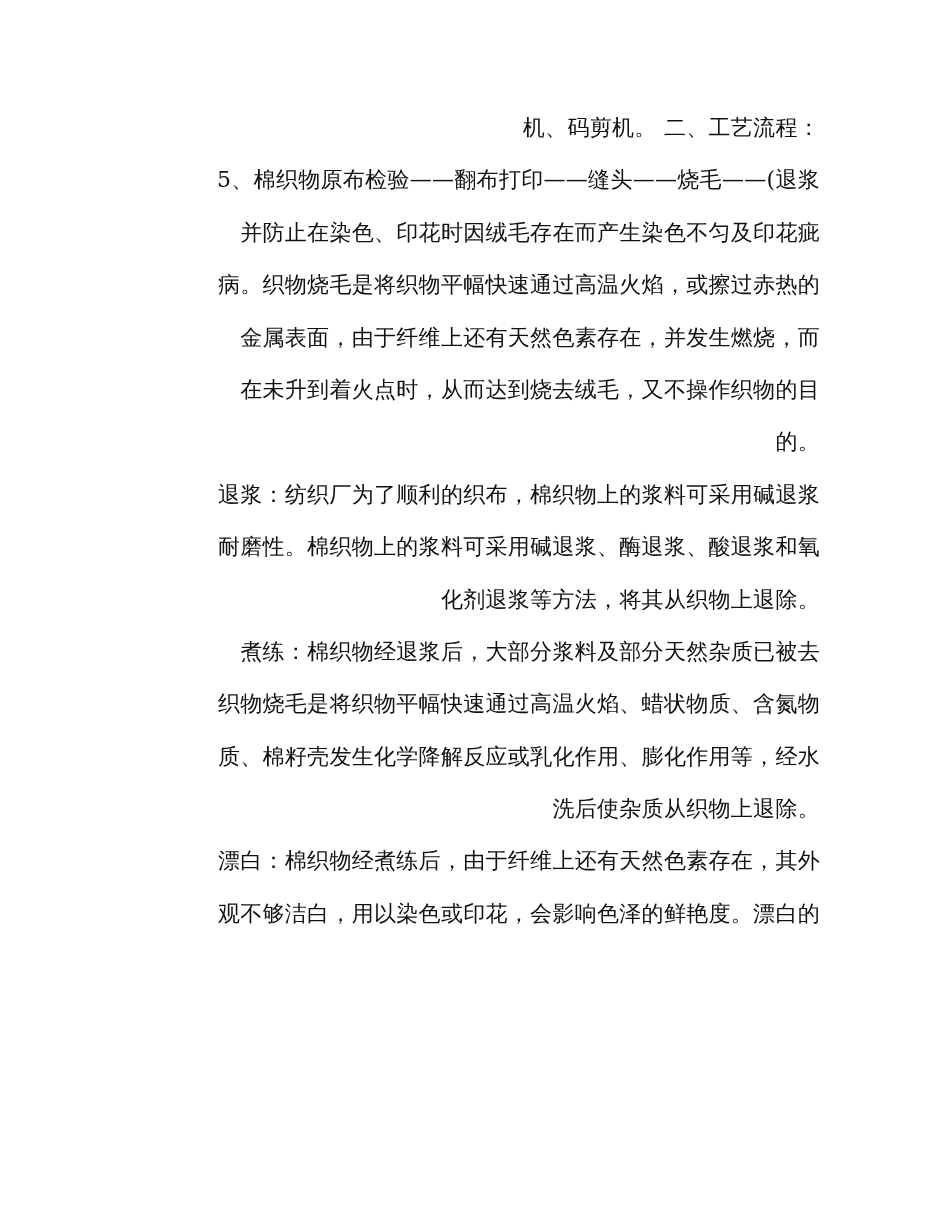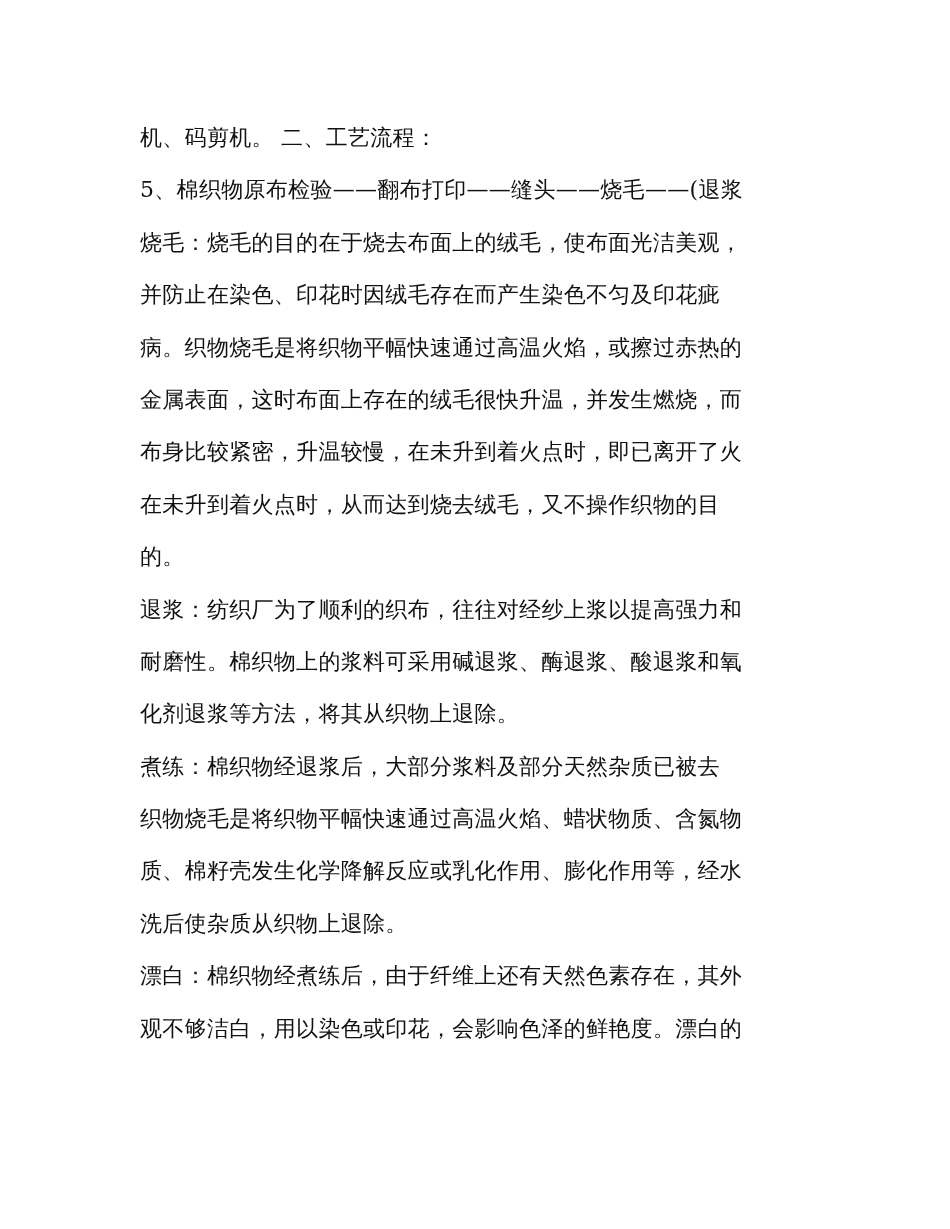"机、码剪机。 二、工艺流程：" .page { text-align: none -> right; top: 112px -> 102px }
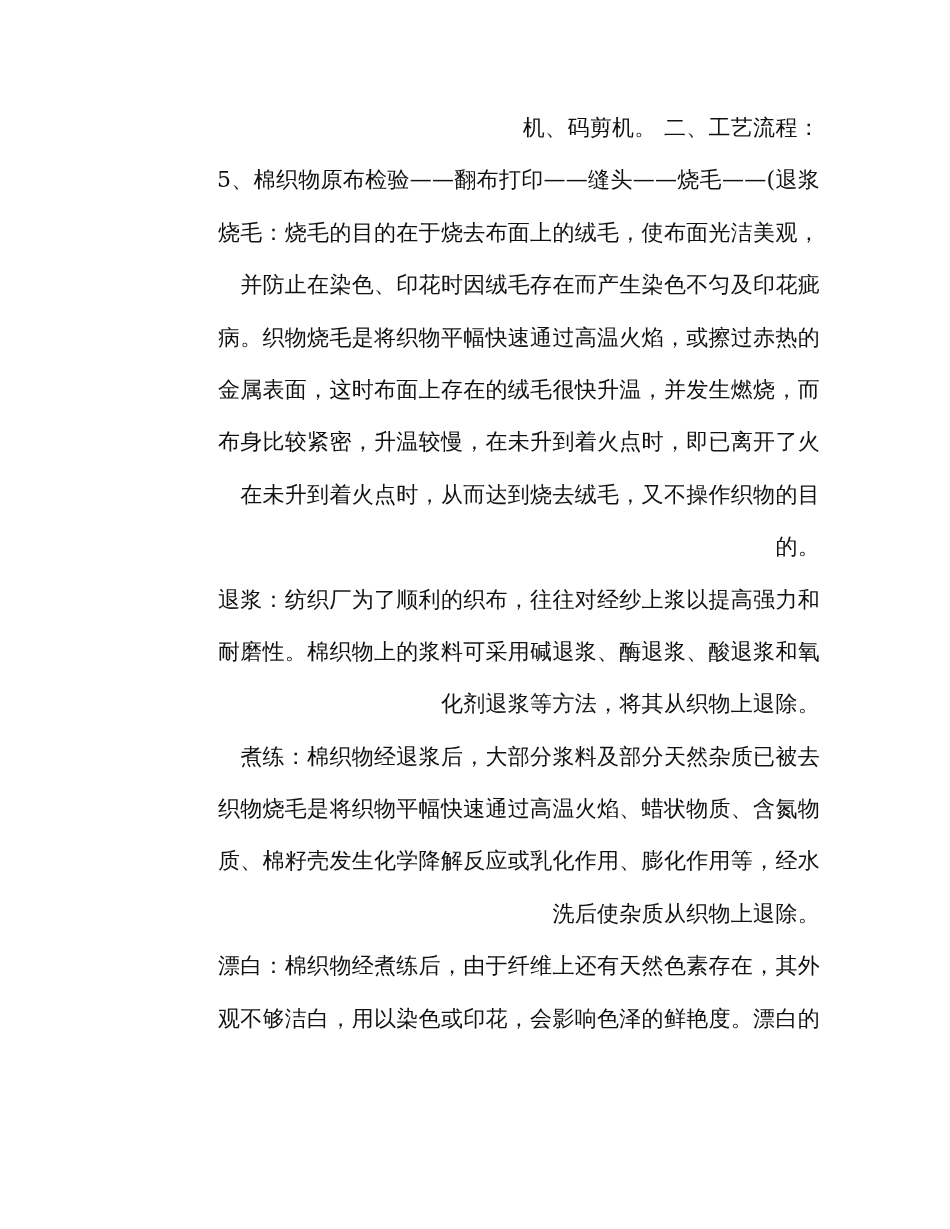"烧毛：烧毛的目的在于烧去布面上的绒毛，使布面光洁美观，" div.line { html: <div>烧毛：烧毛的目的在于烧去布面上的绒毛，使布面光洁美观，</div> -> none }
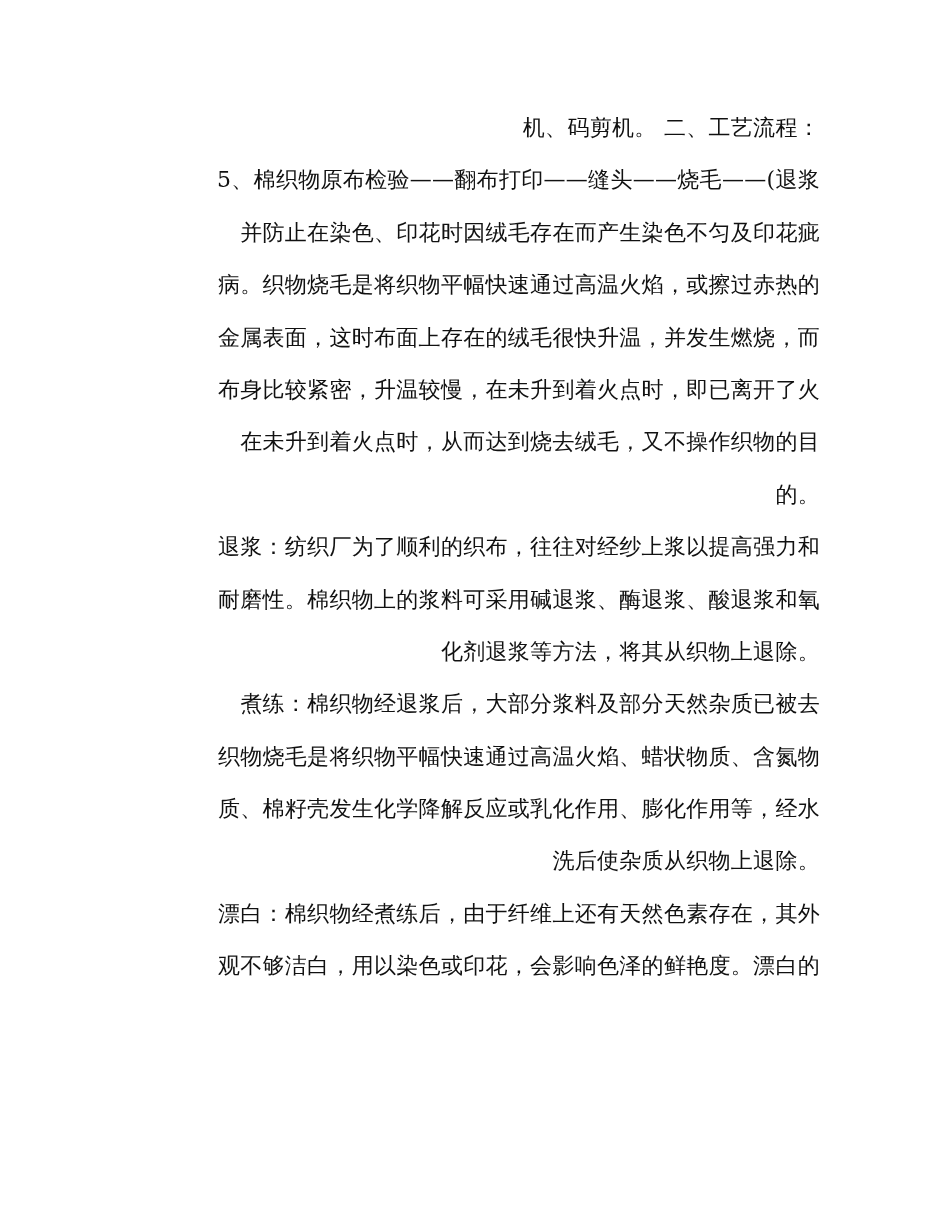"金属表面，这时布面上存在的绒毛很快升温，并发生燃烧，而" div.line { text: 这时布面上存在的绒毛很快升温 -> 由于纤维上还有天然色素存在 }
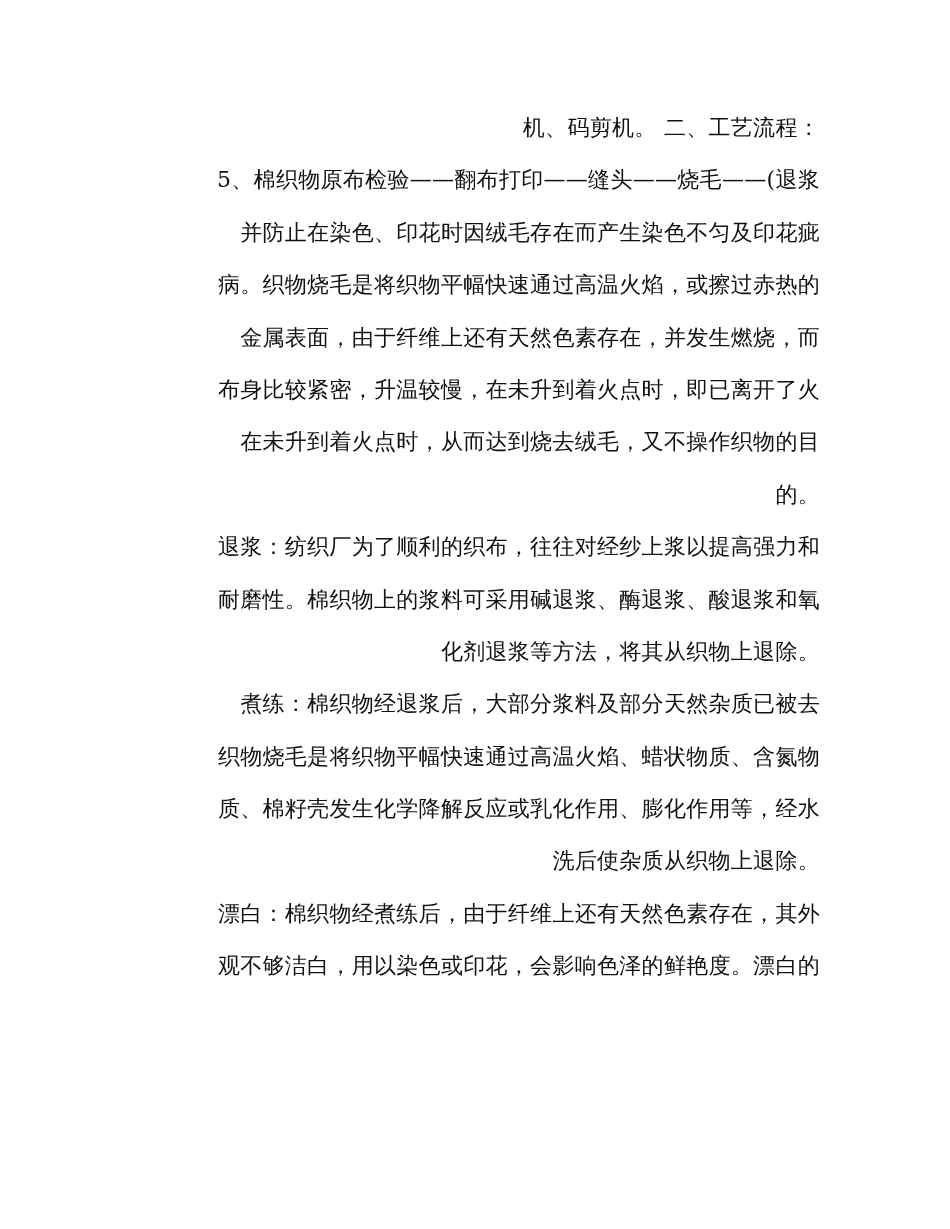"布身比较紧密，升温较慢，在未升到着火点时，即已离开了火" div.line { html: <div>布身比较紧密，升温较慢，在未升到着火点时，即已离开了火</div> -> none }
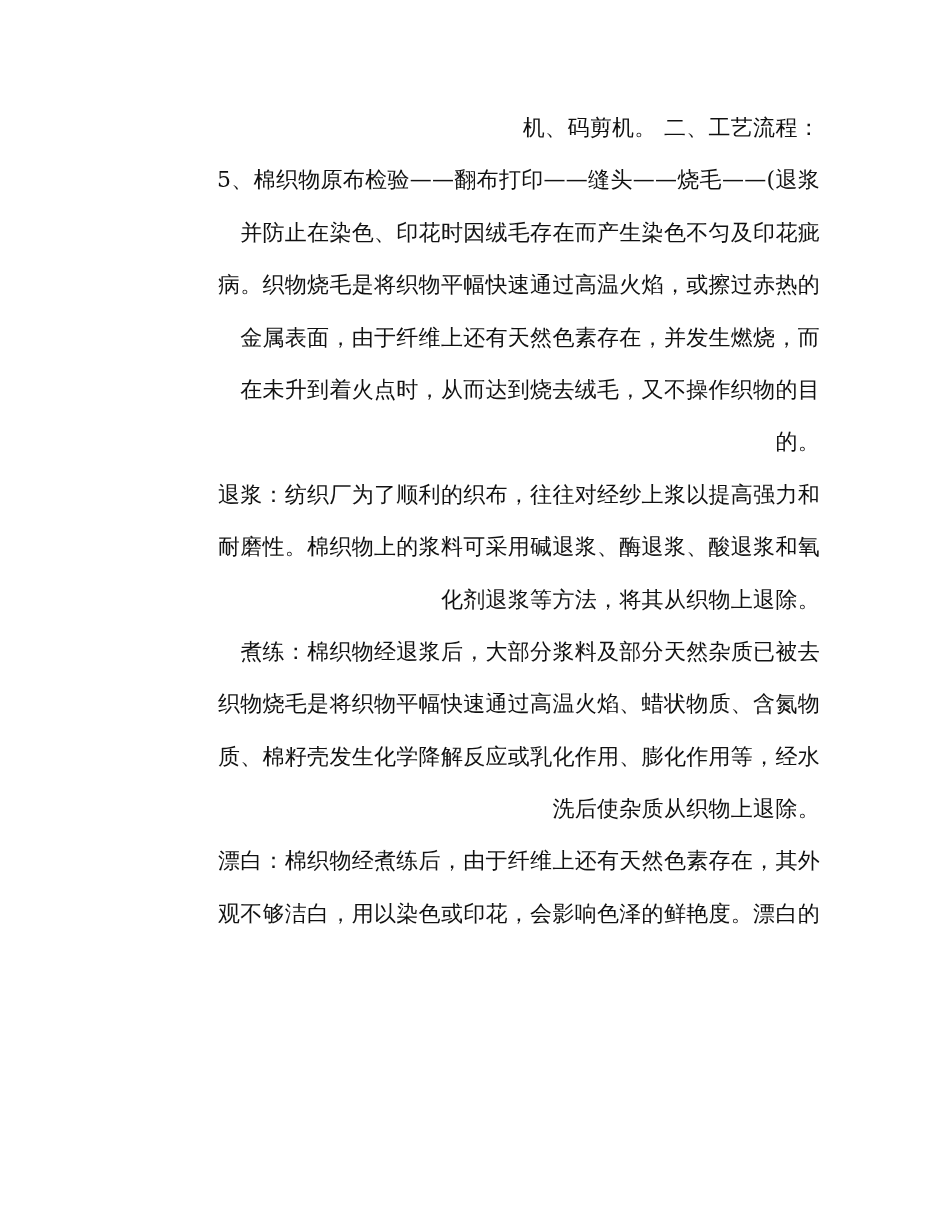"退浆：纺织厂为了顺利的织布，往往对经纱上浆以提高强力和" div.line { text: 往往对经纱上浆以提高强力和 -> 棉织物上的浆料可采用碱退浆 }
